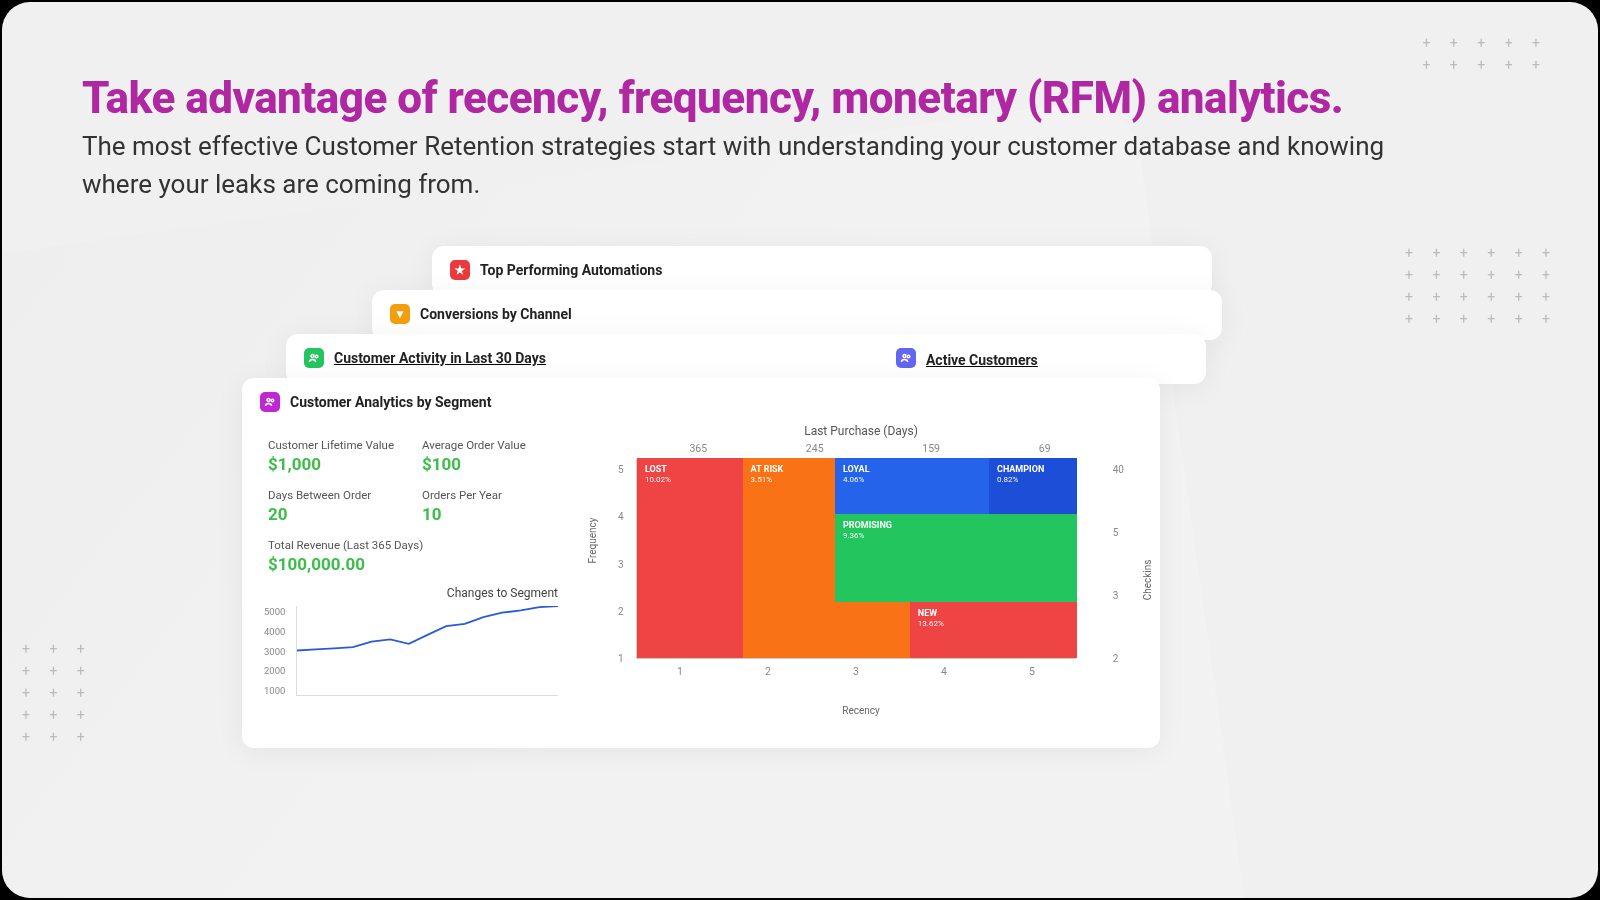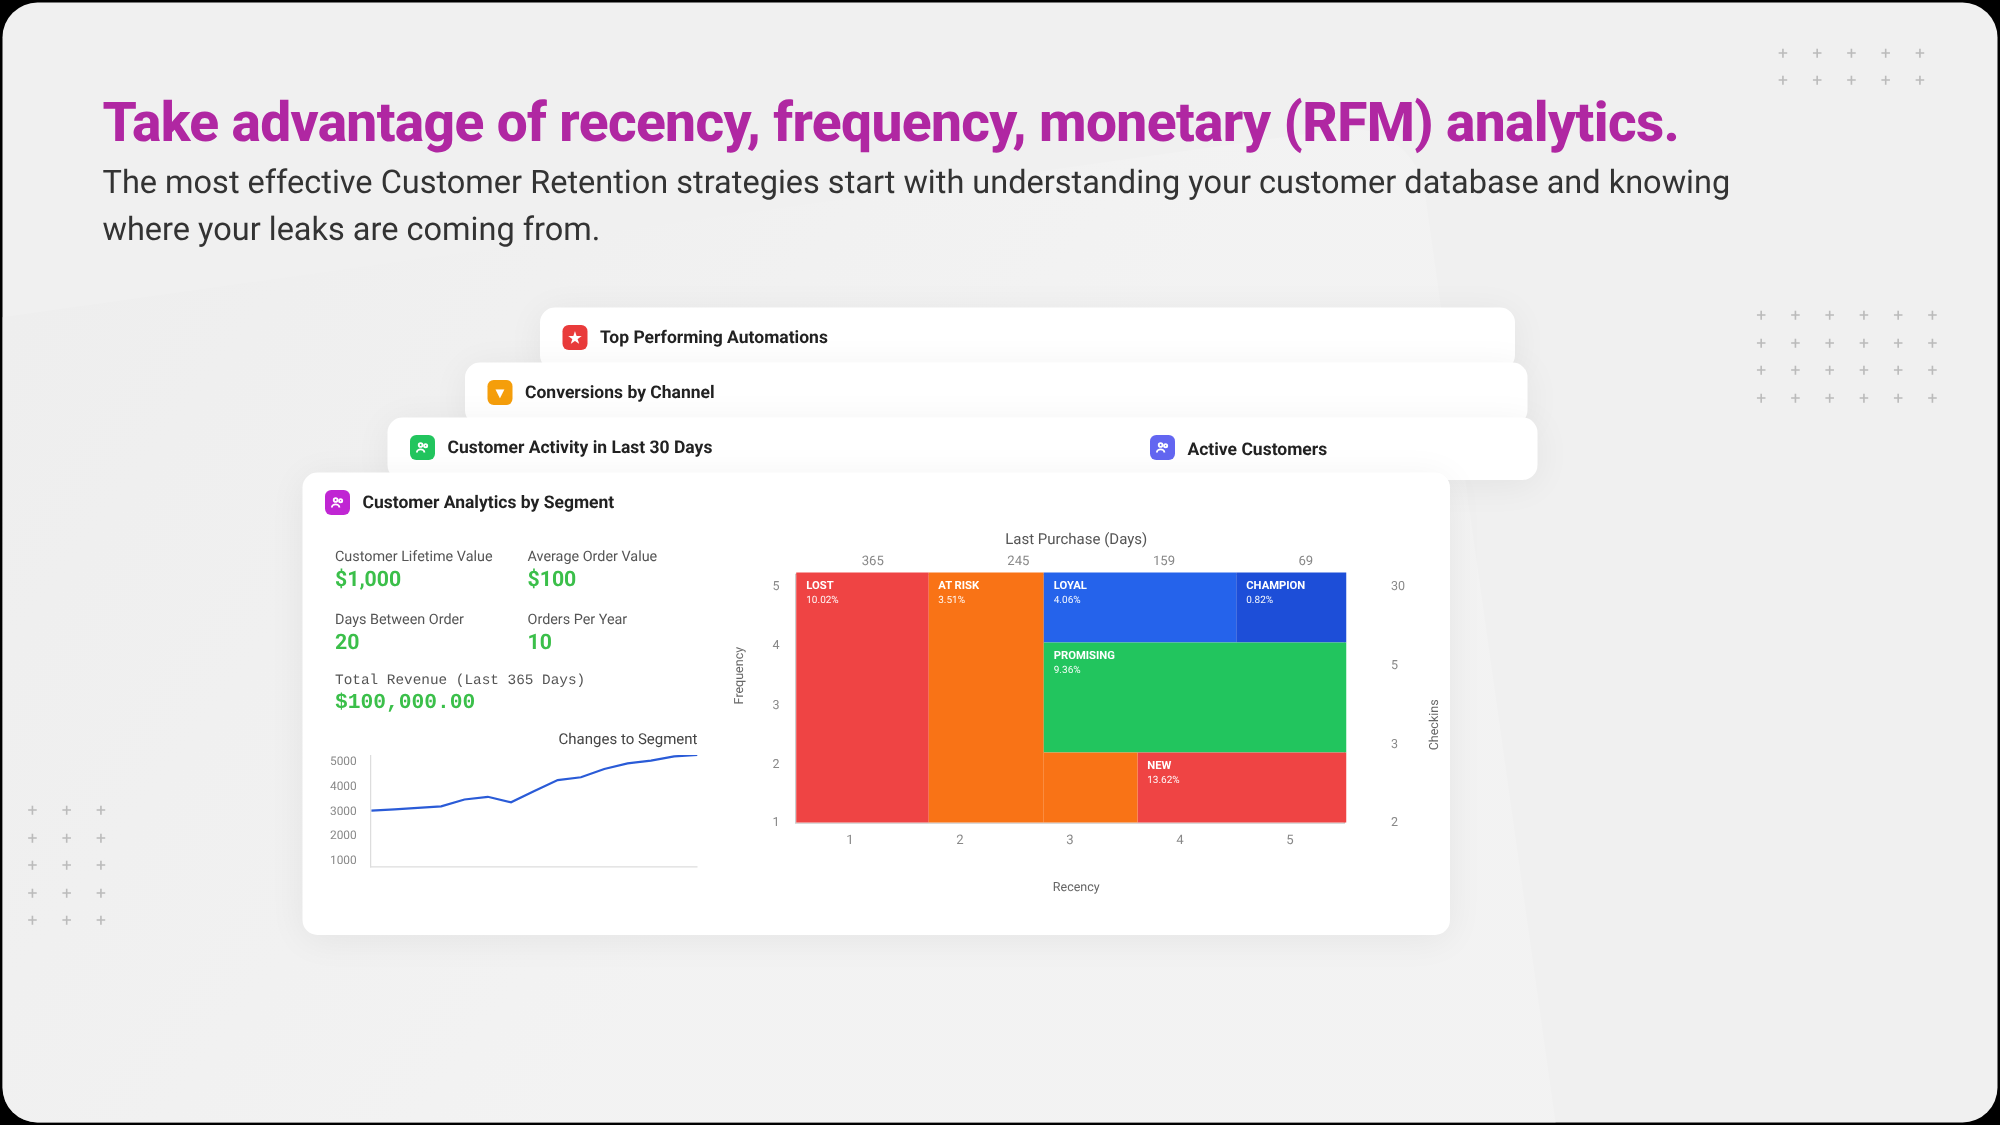"Customer Activity in Last 30" .card.c3 { left: 68px -> 44px; text-decoration: none -> underline }
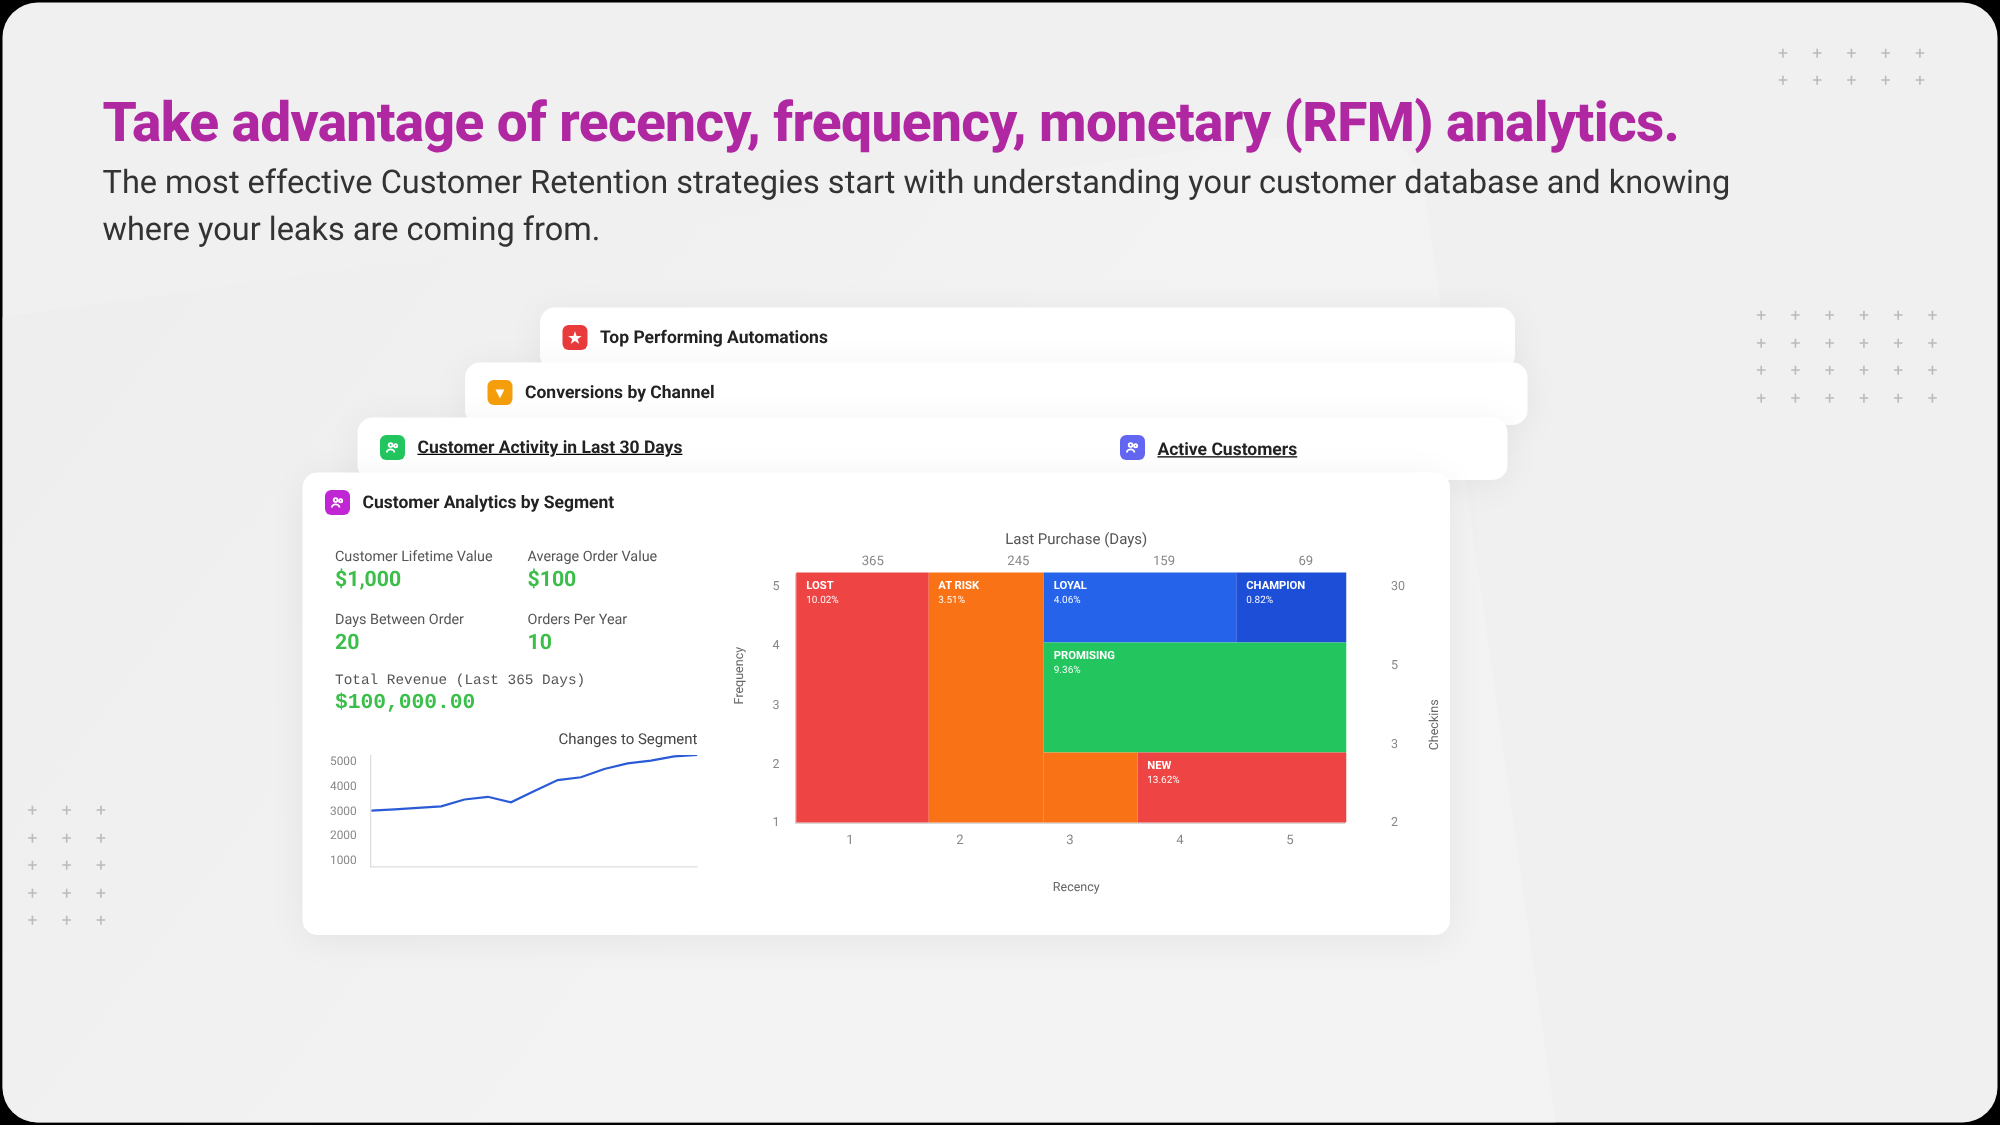"30" span { text: 30 -> 40 }
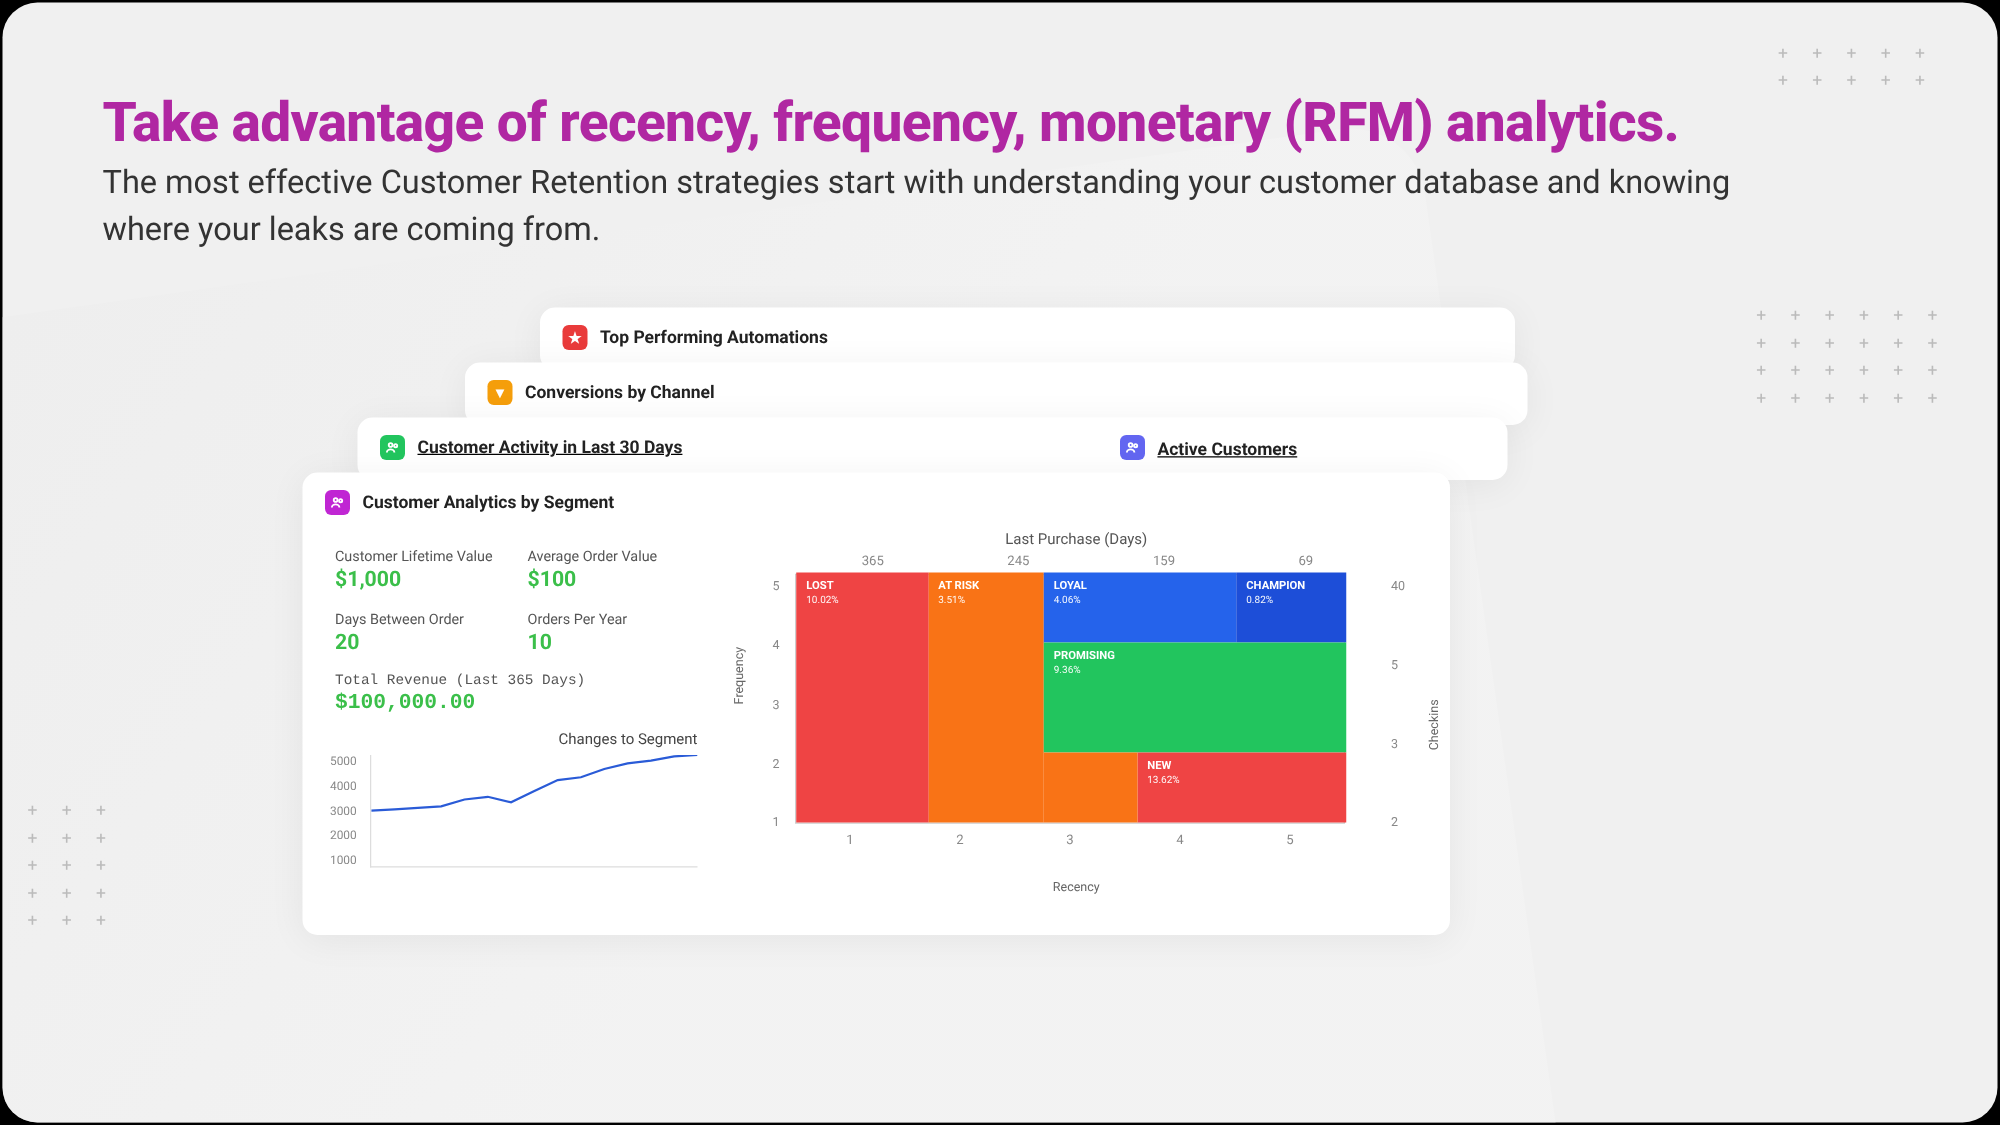"Total Revenue (Last 365 Days)" .metric.full { font-family: Liberation Mono, monospace -> none }
